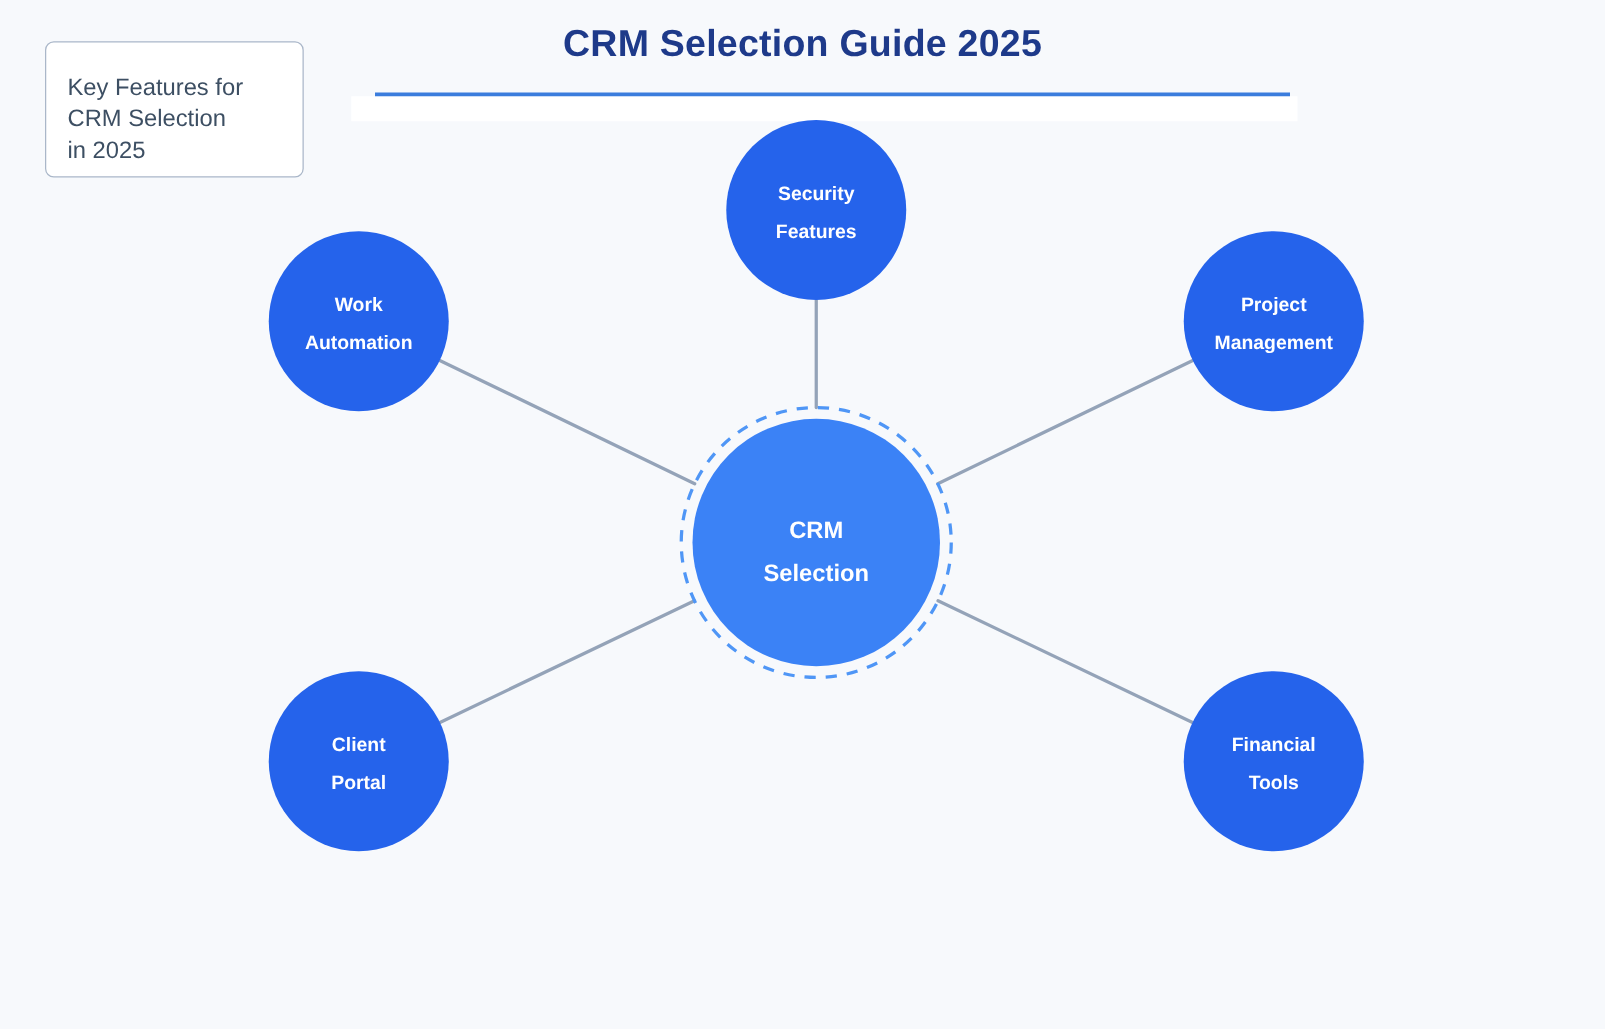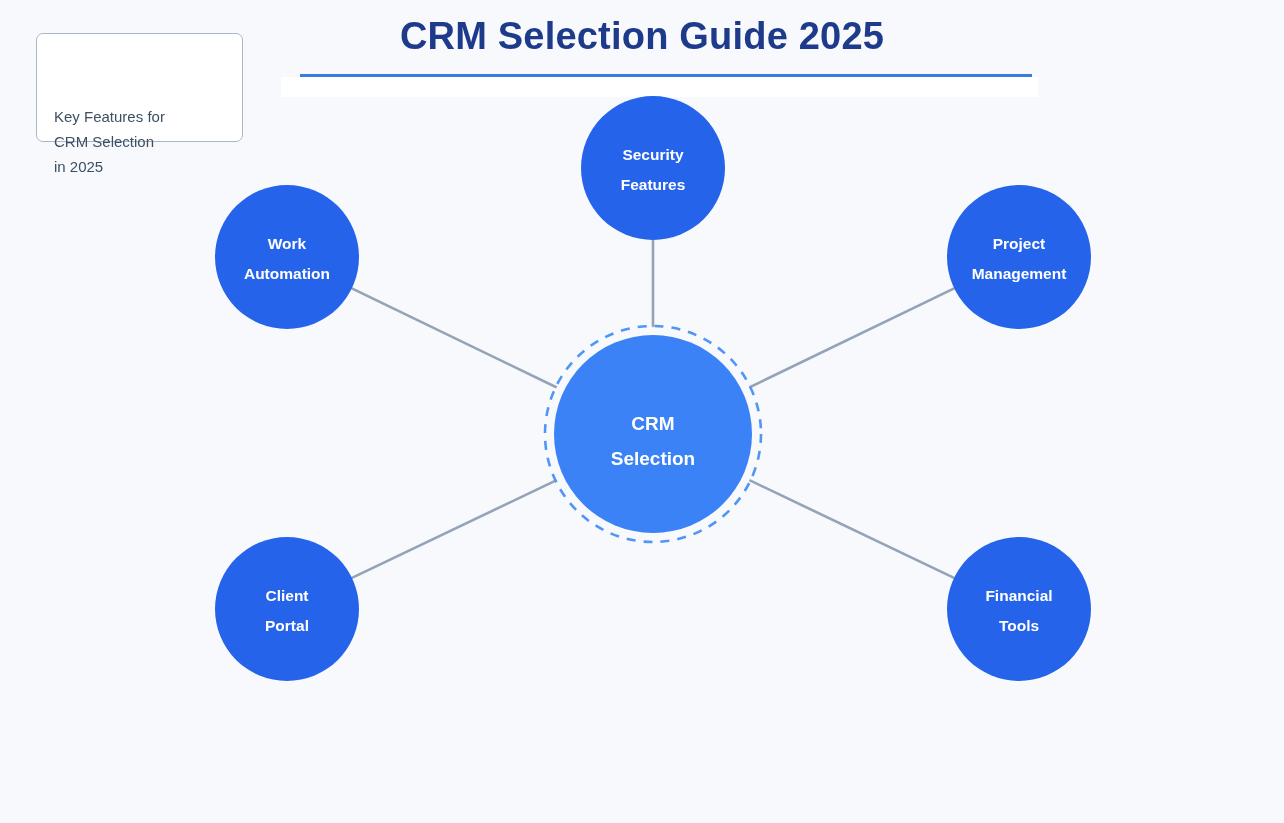"CRM Selection Guide 2025" #page-title { font-size: 38px -> 30px }
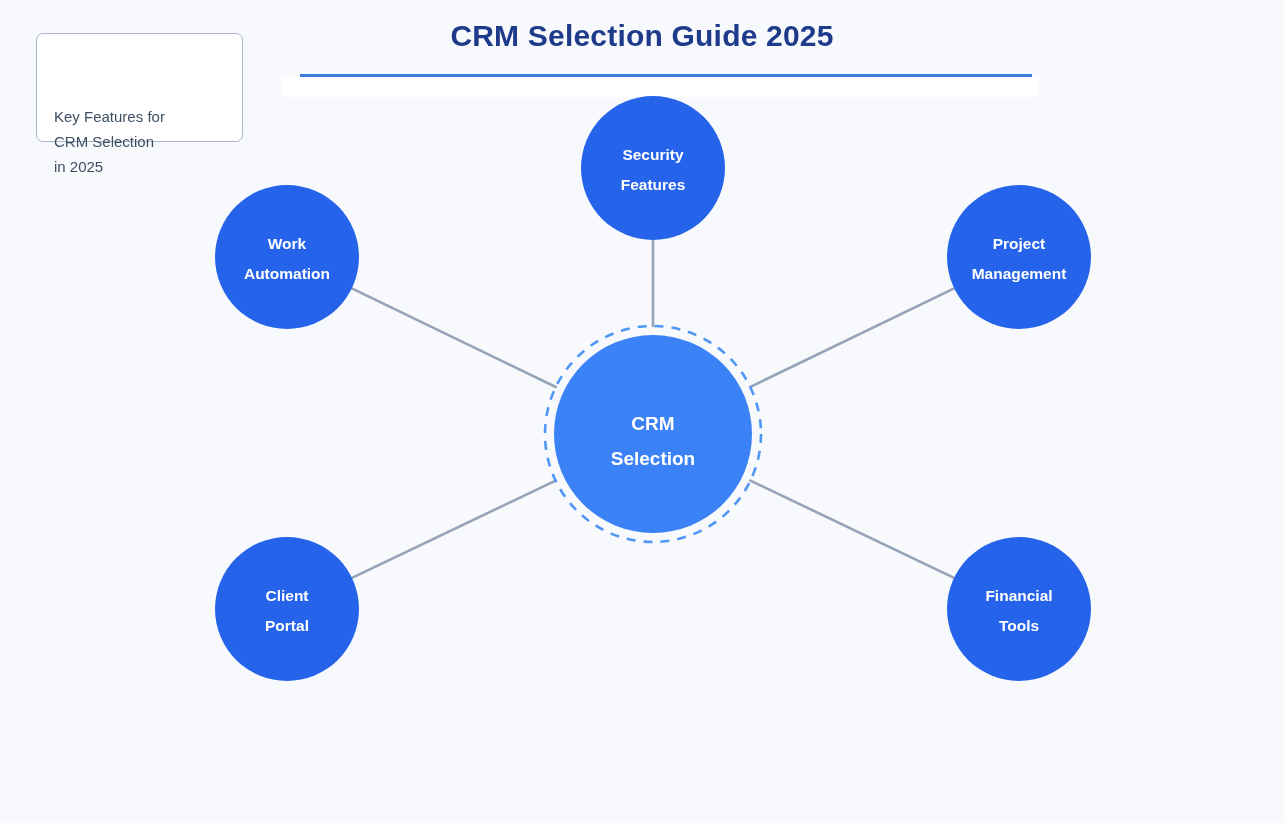"Key Features for" #legend-text { font-size: 15px -> 19px; margin-top: 46px -> none }
